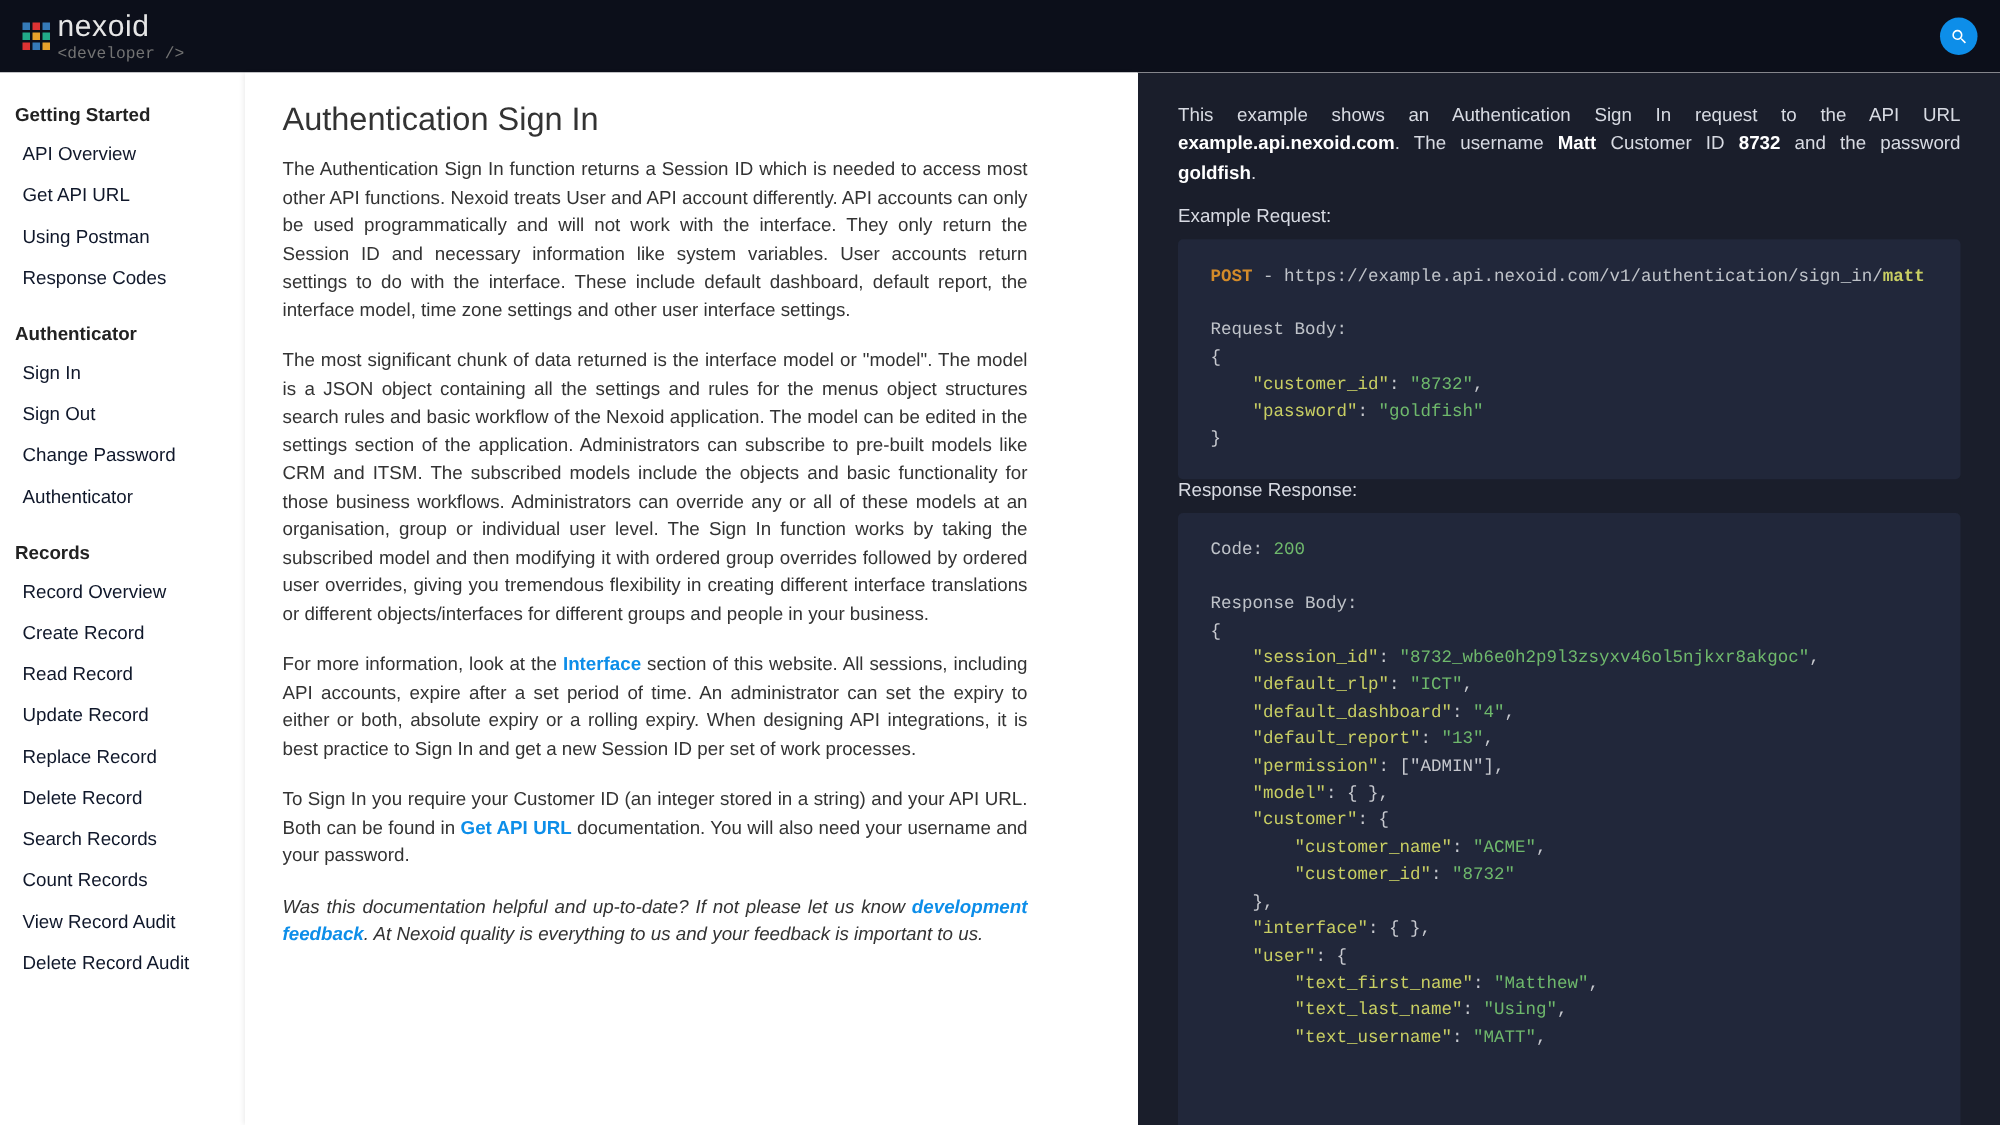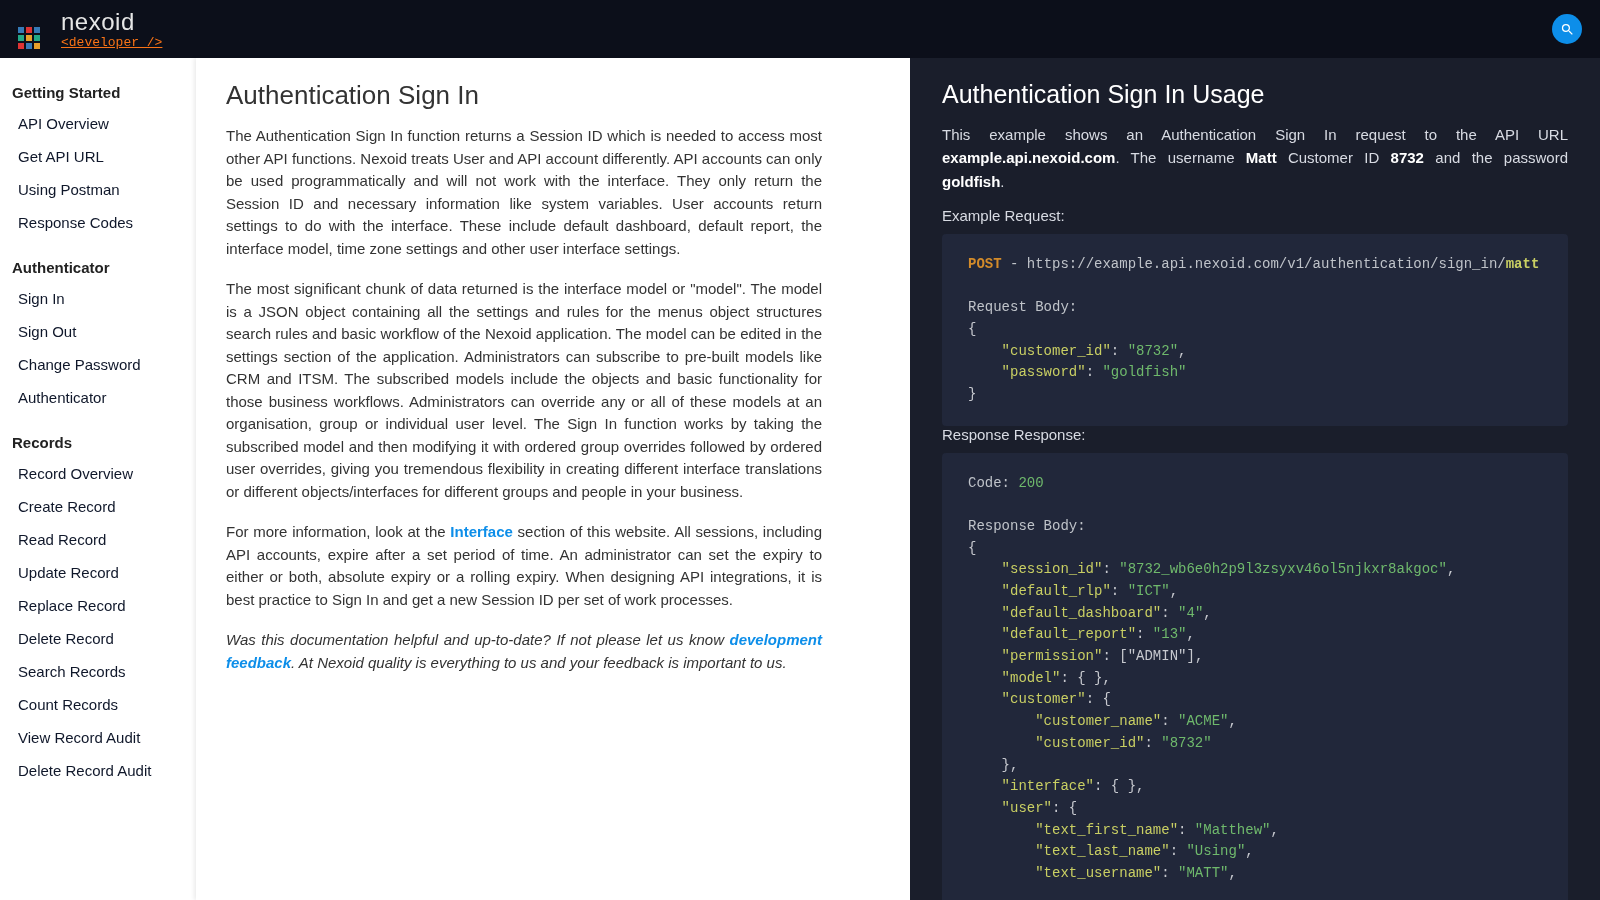"nexoid" .logo-block { align-items: flex-end -> center; gap: 21px -> 6px }
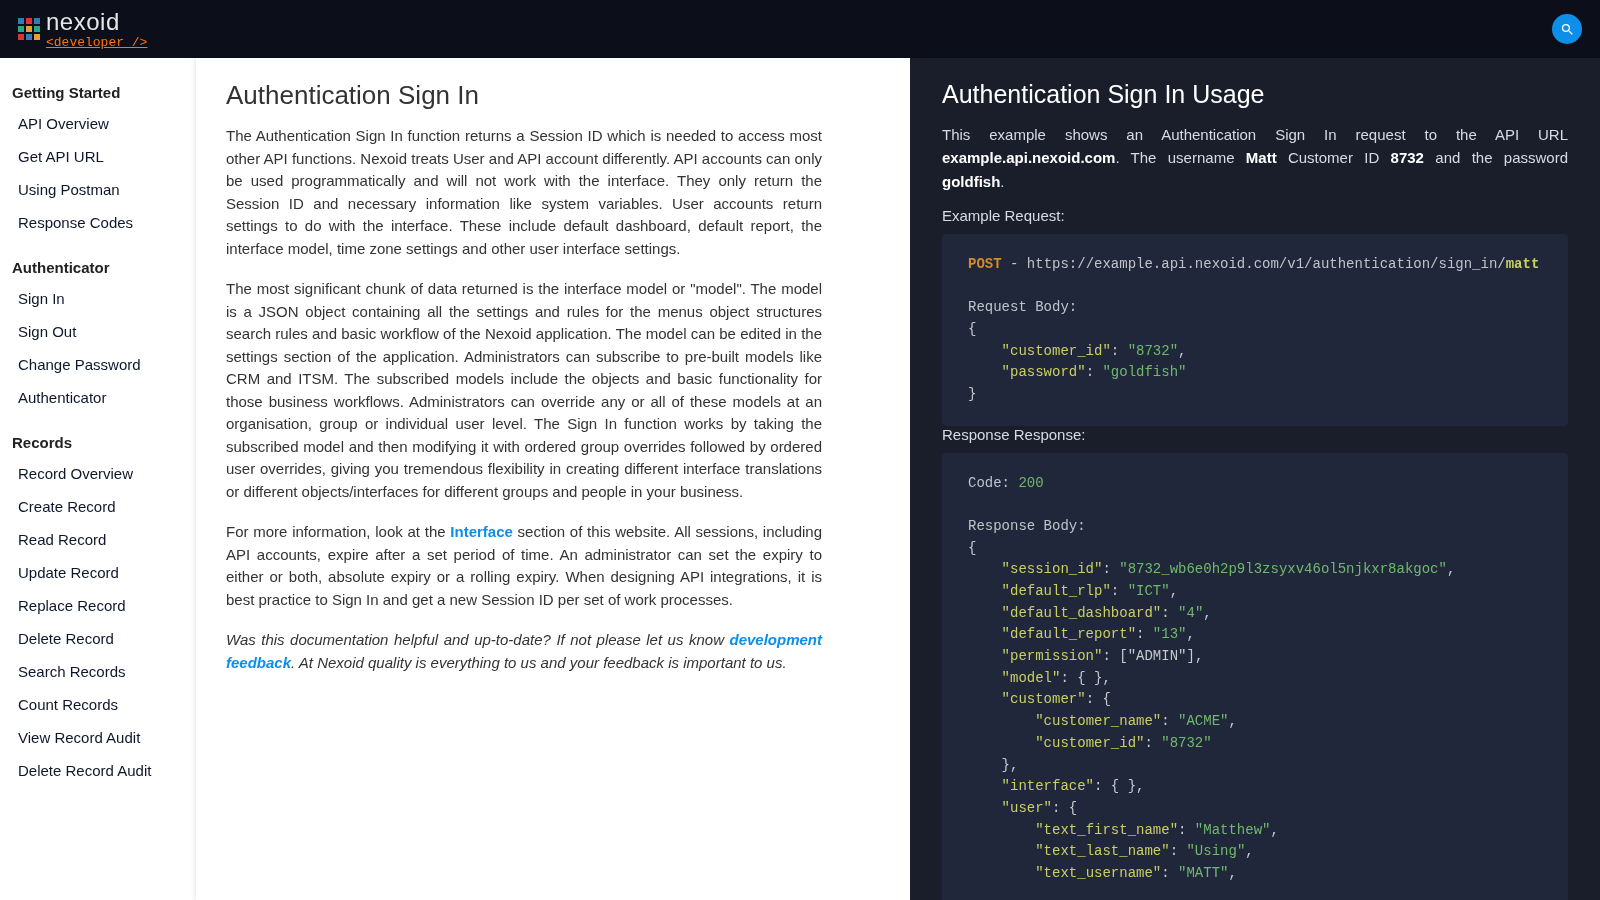"<developer />" .logo-sub { color: #f97316 -> #737373; text-decoration: underline -> none }
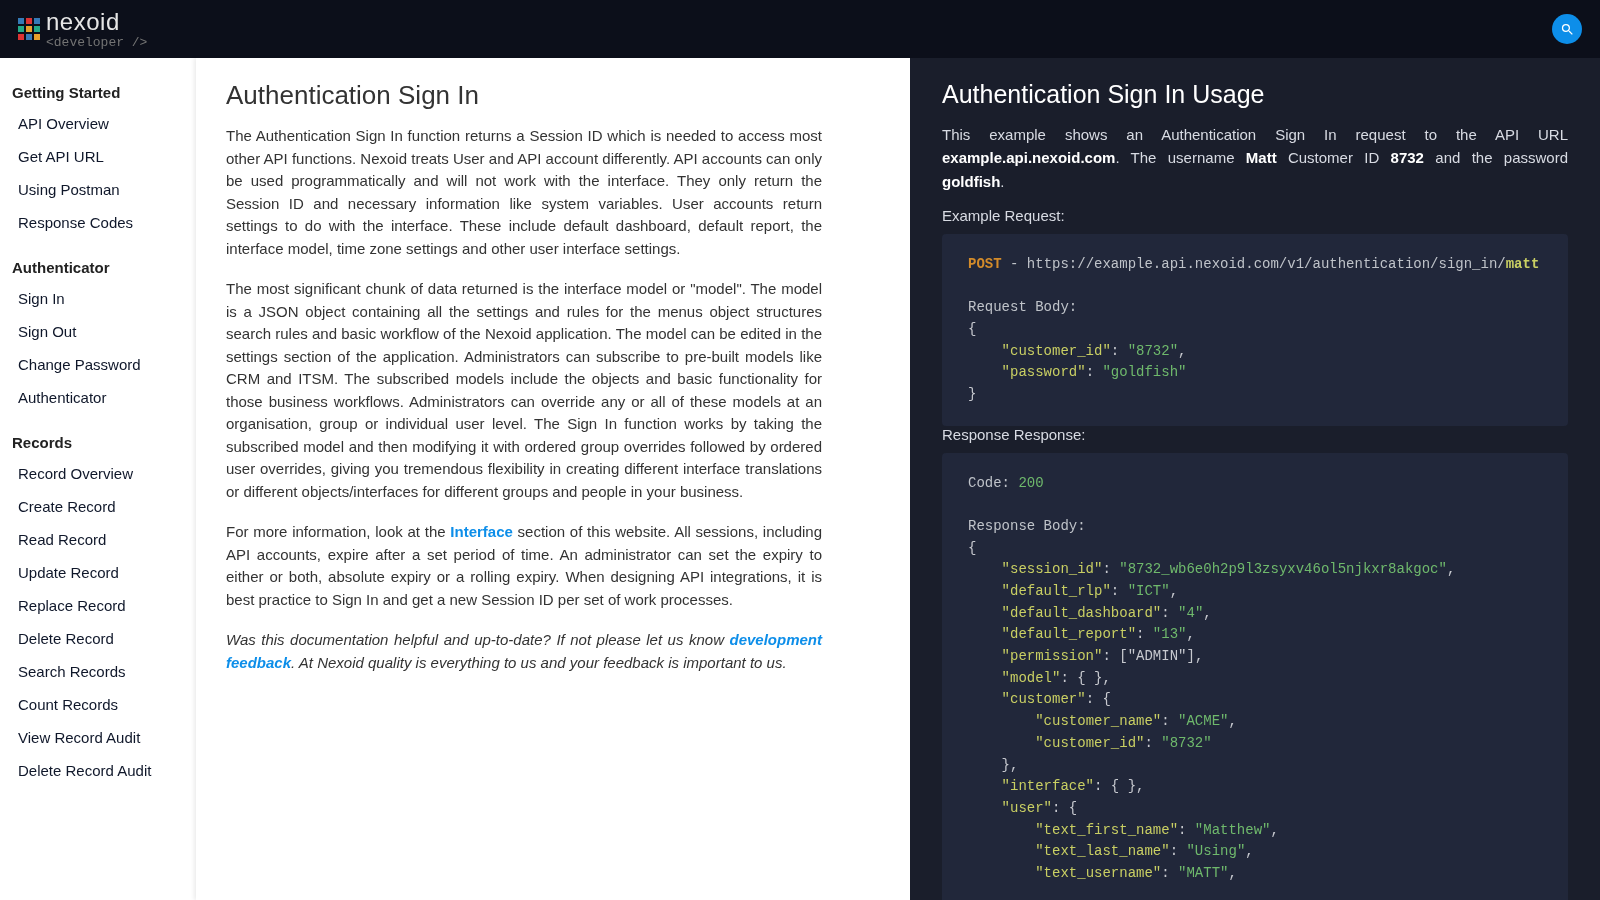"Authentication Sign In Usage" h2.usage-title { html: <h2>Authentication Sign In Usage</h2> -> none }
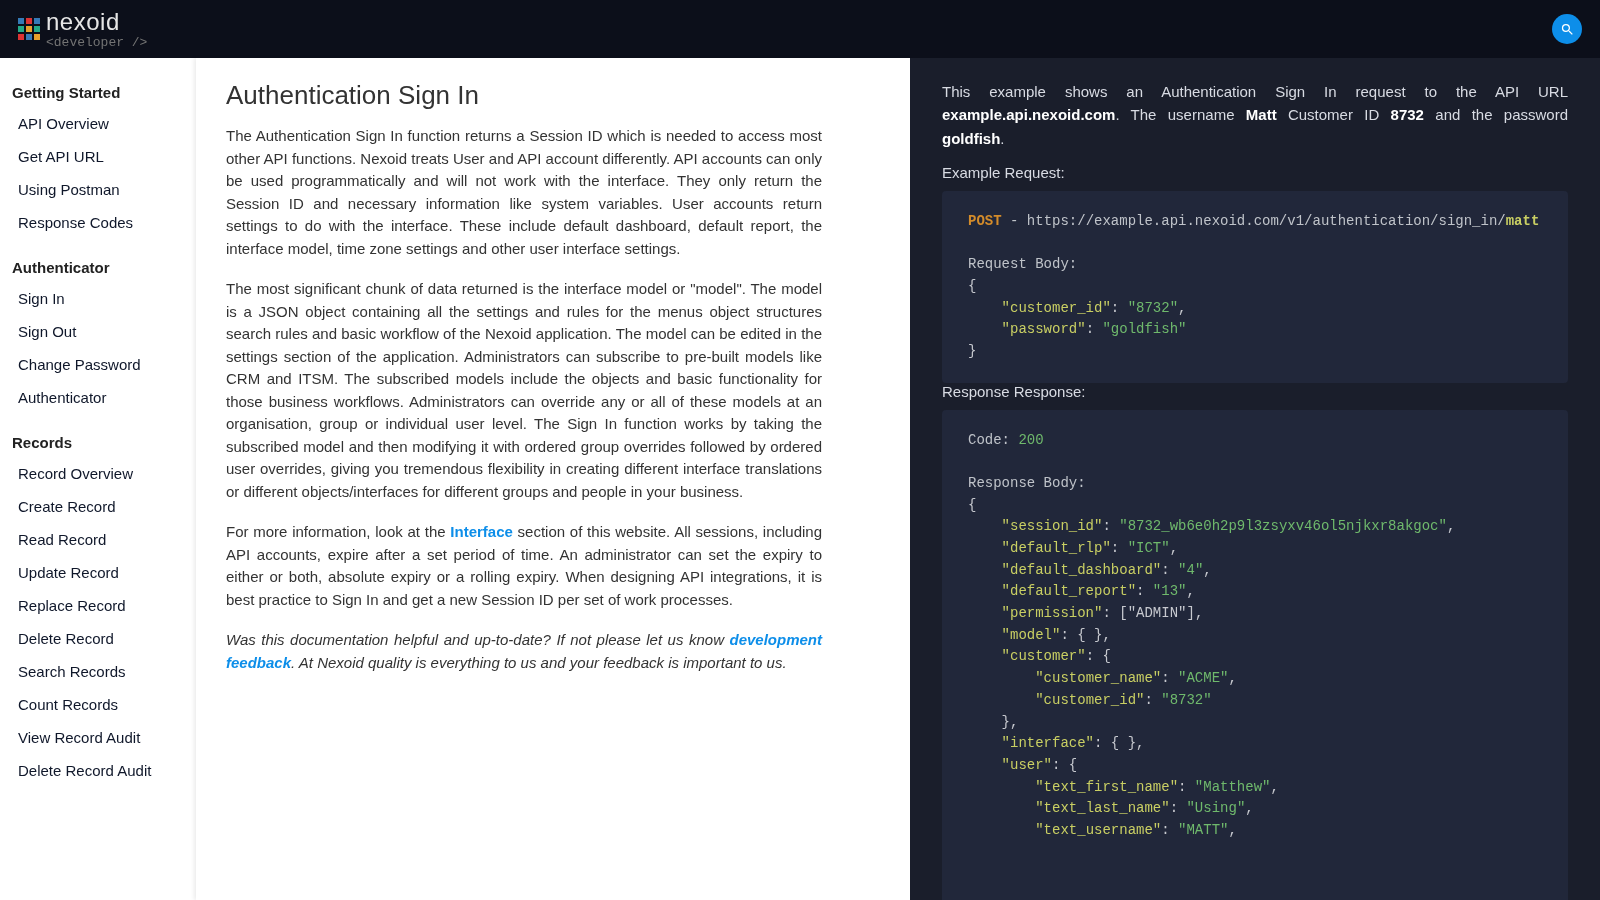"To Sign In you require" p { html: none -> <p> <span>To Sign In you require your Customer ID (an integer stored in a string) and your API URL. Both can be found in </span><a>Get API URL</a><span> documentation. You will also need your username and your password.</span> </p> }
